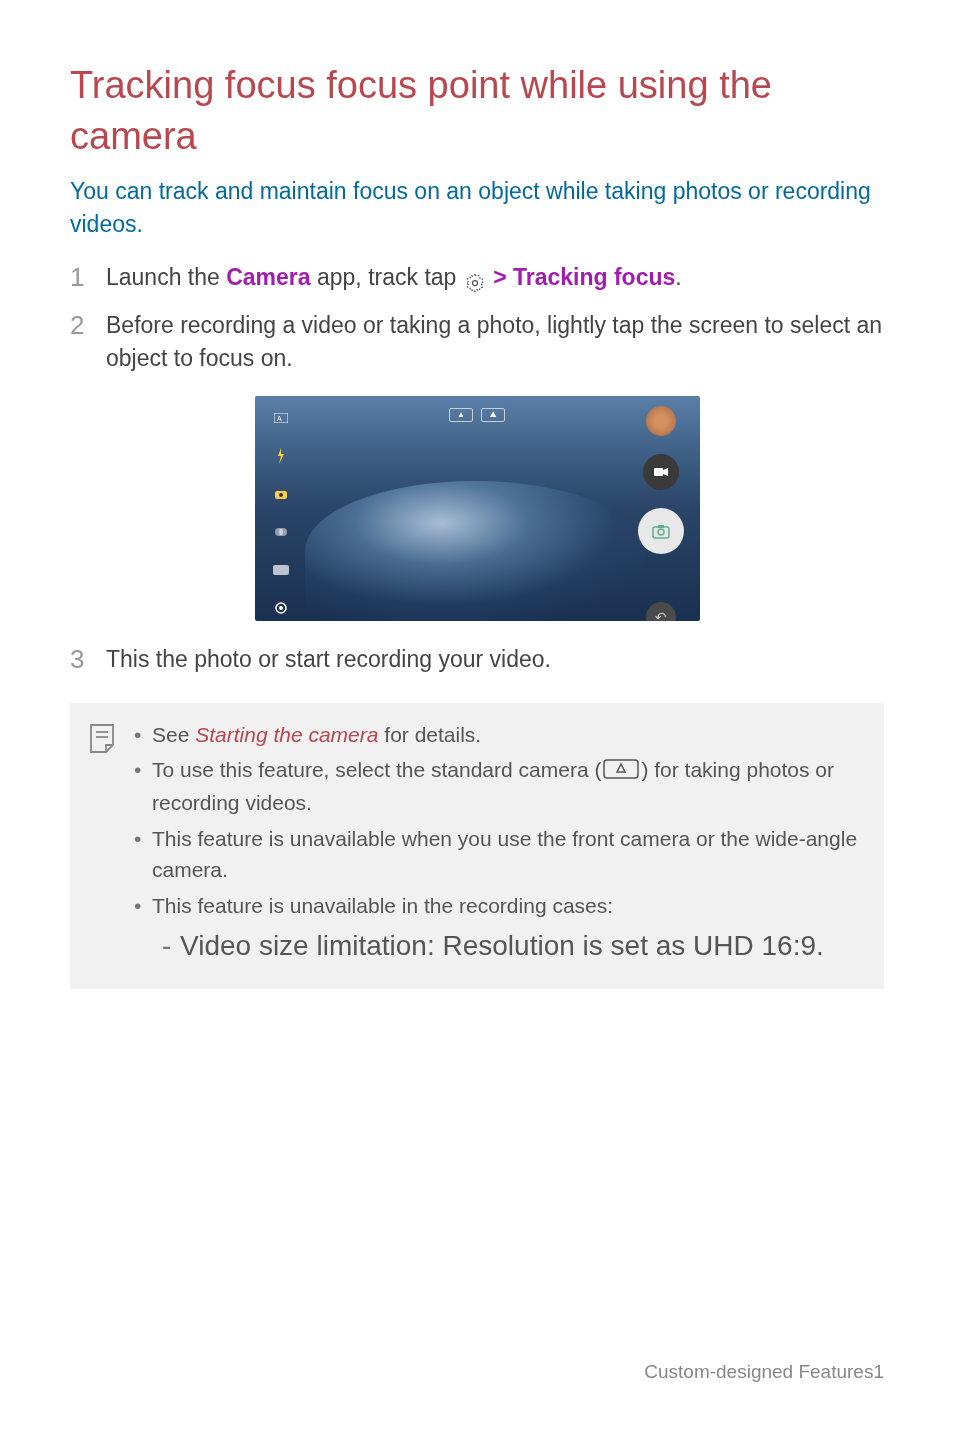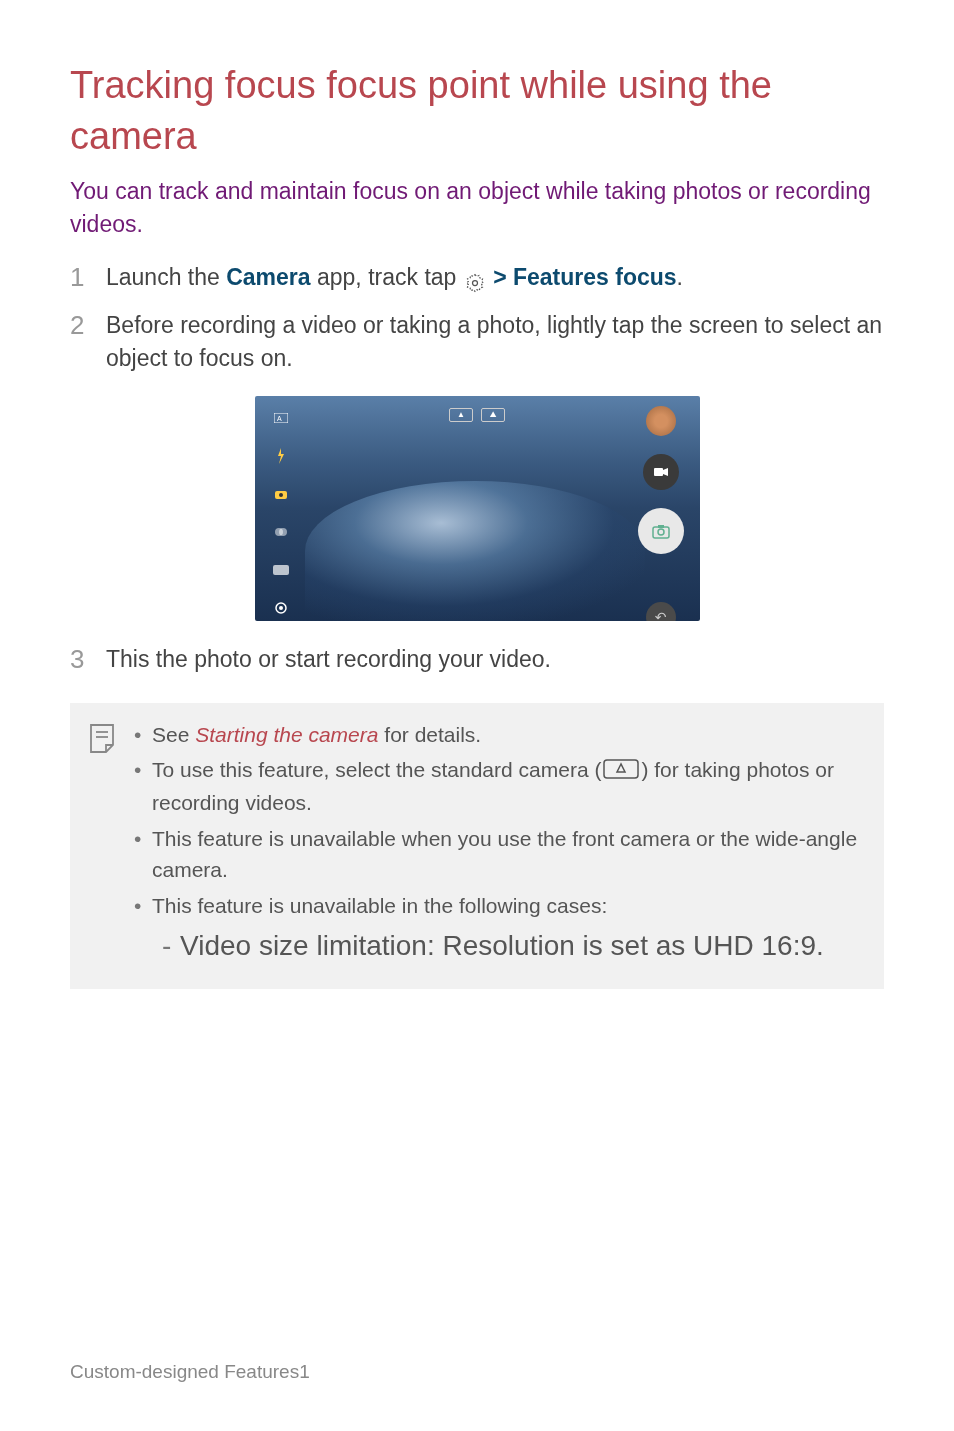"You can track and maintain" .intro { color: #701a75 -> #0369a1 }
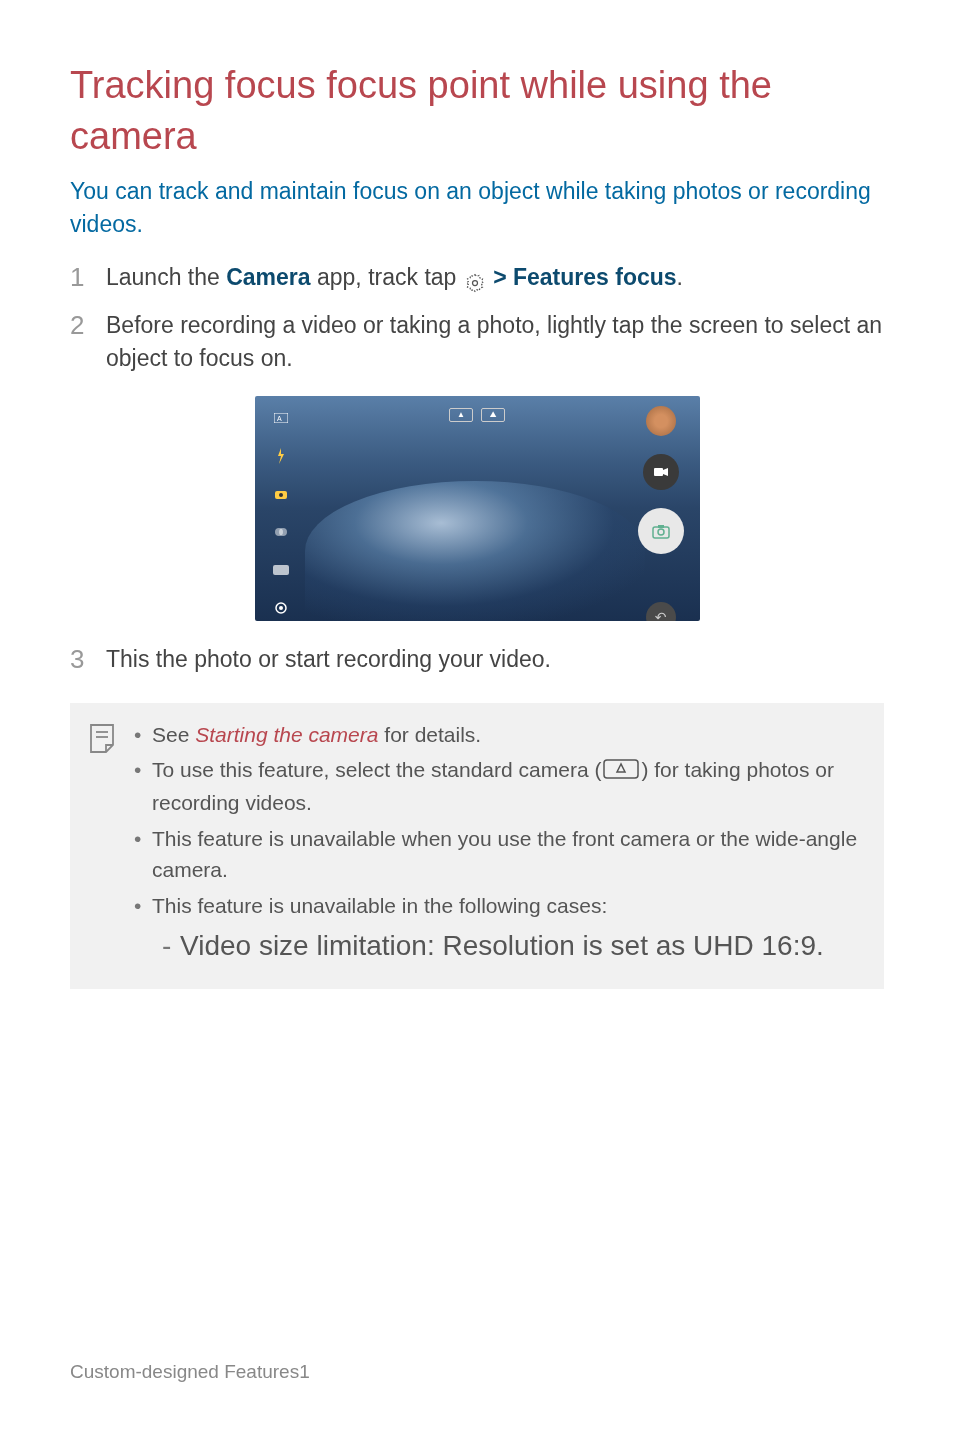"Camera" .bold { color: #0c4a6e -> #a21caf }
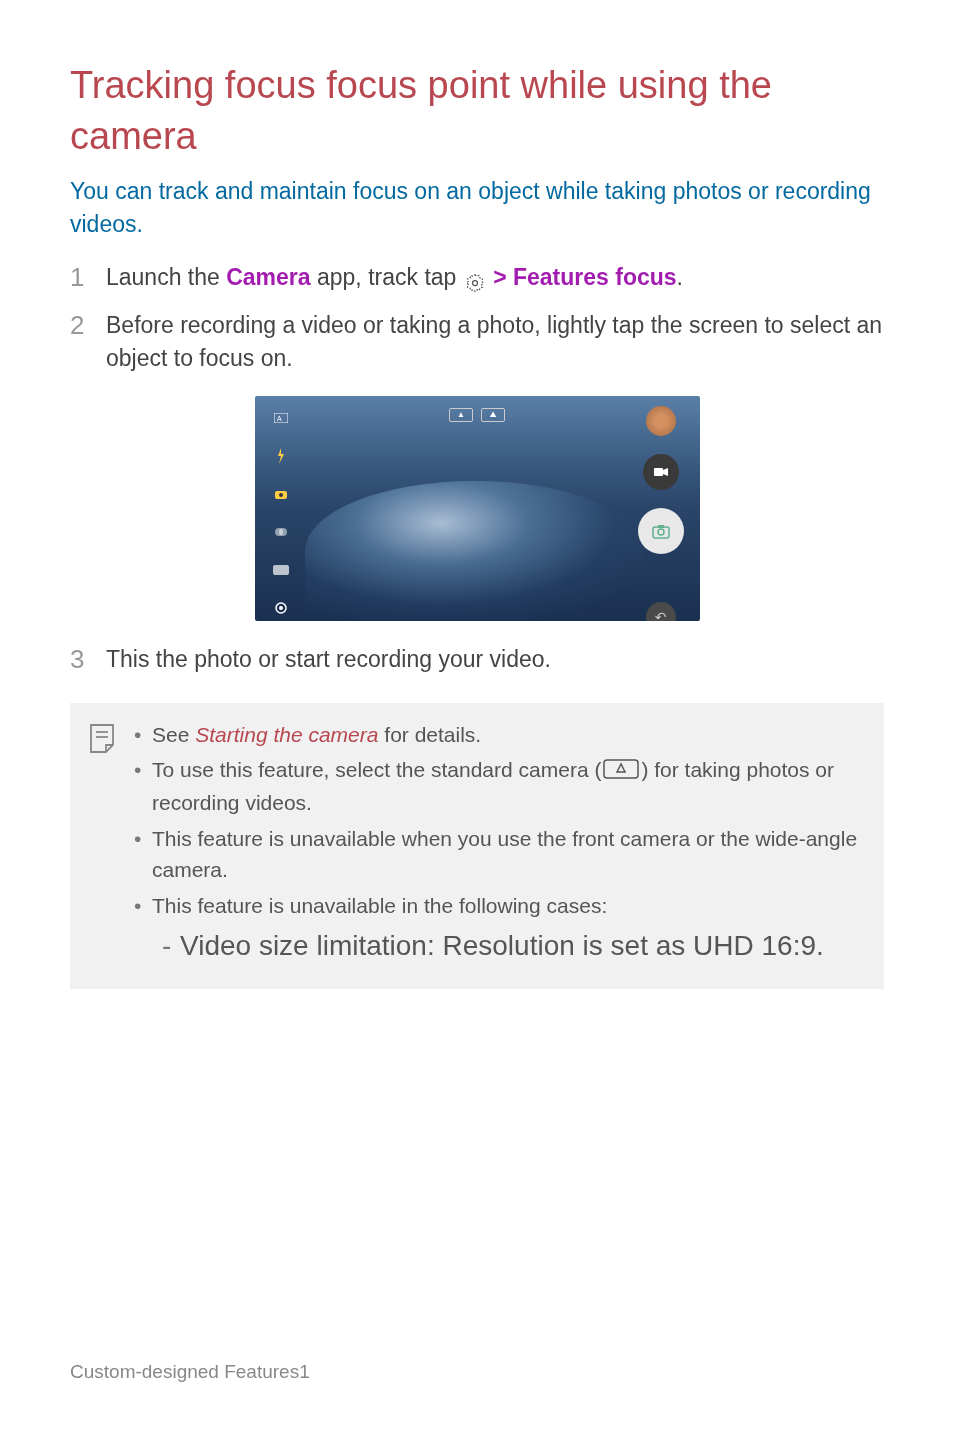"Features focus" span.bold { text: Features -> Tracking }
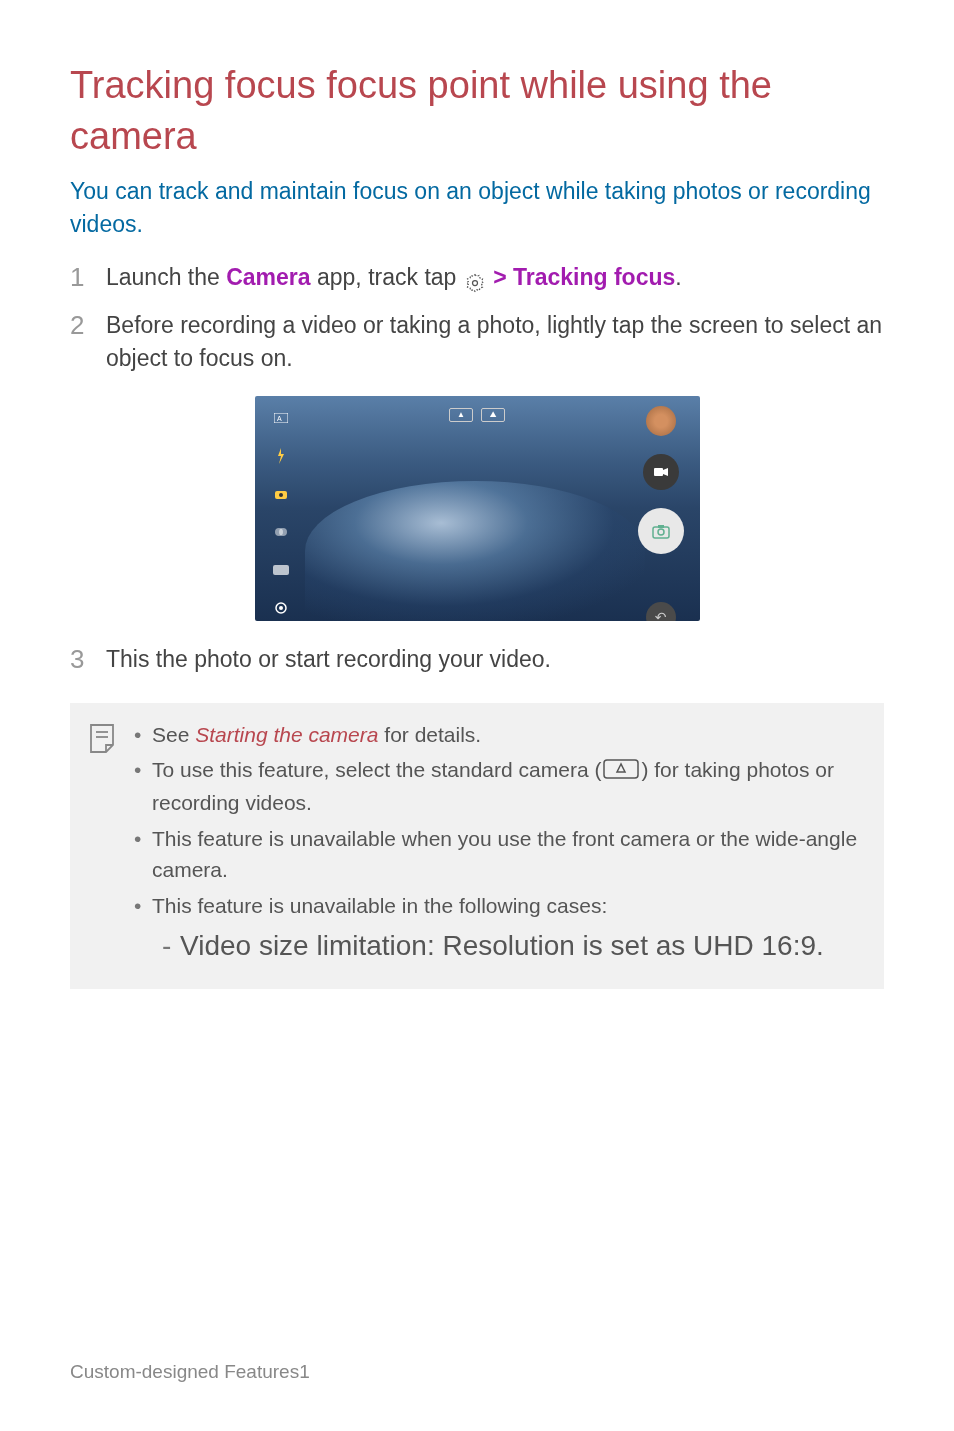"This feature is unavailable in" span { text: following -> recording }
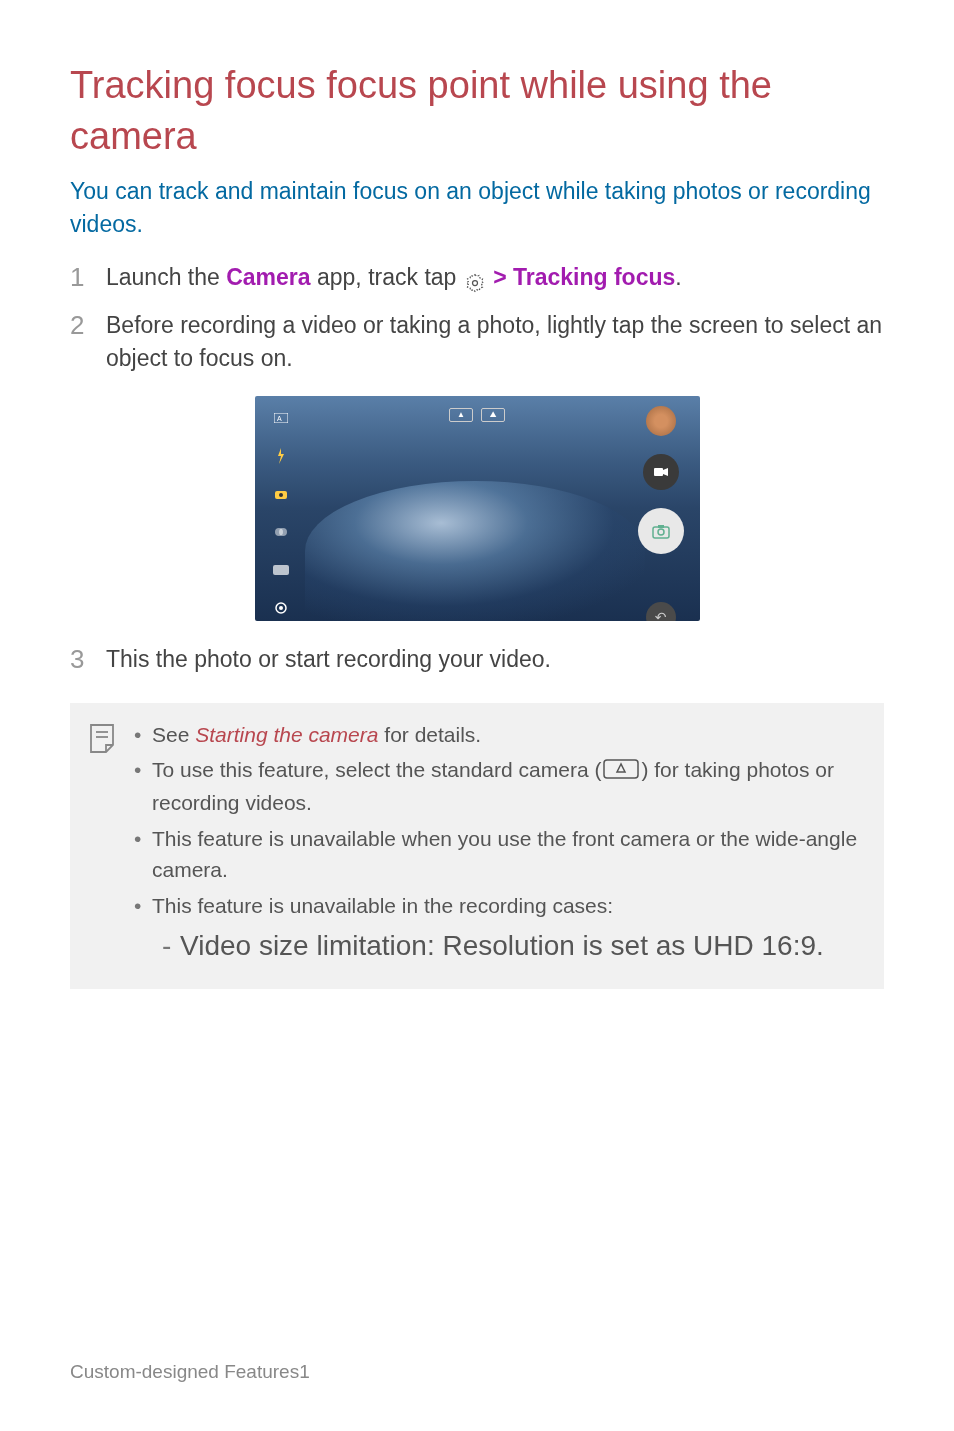"Custom-designed Features" .footer { justify-content: flex-start -> flex-end }
